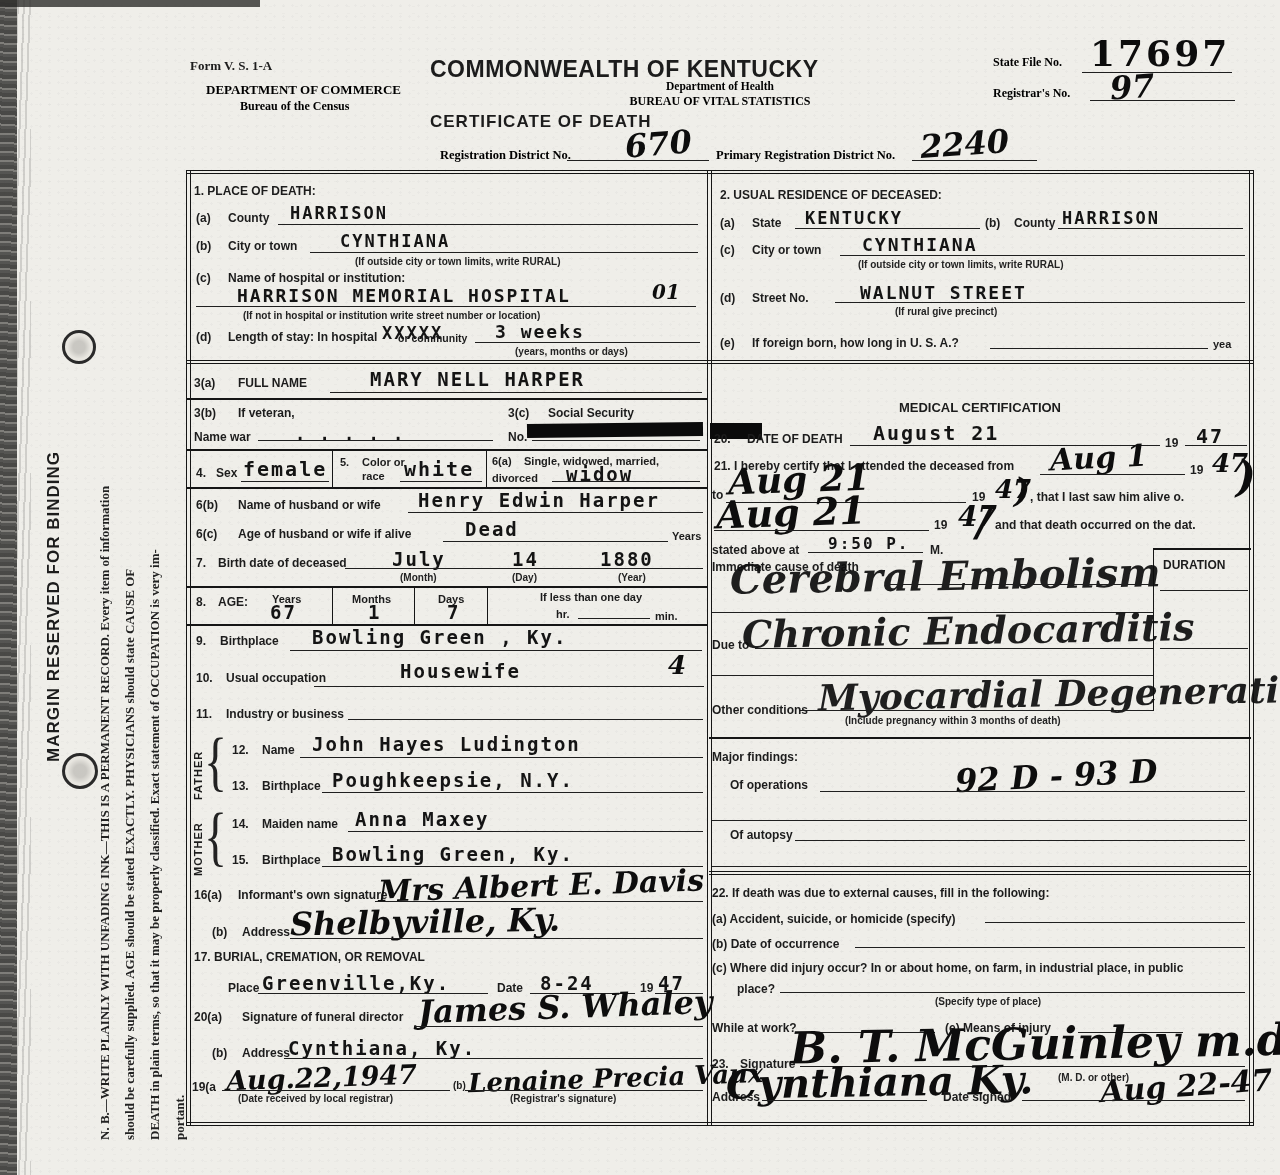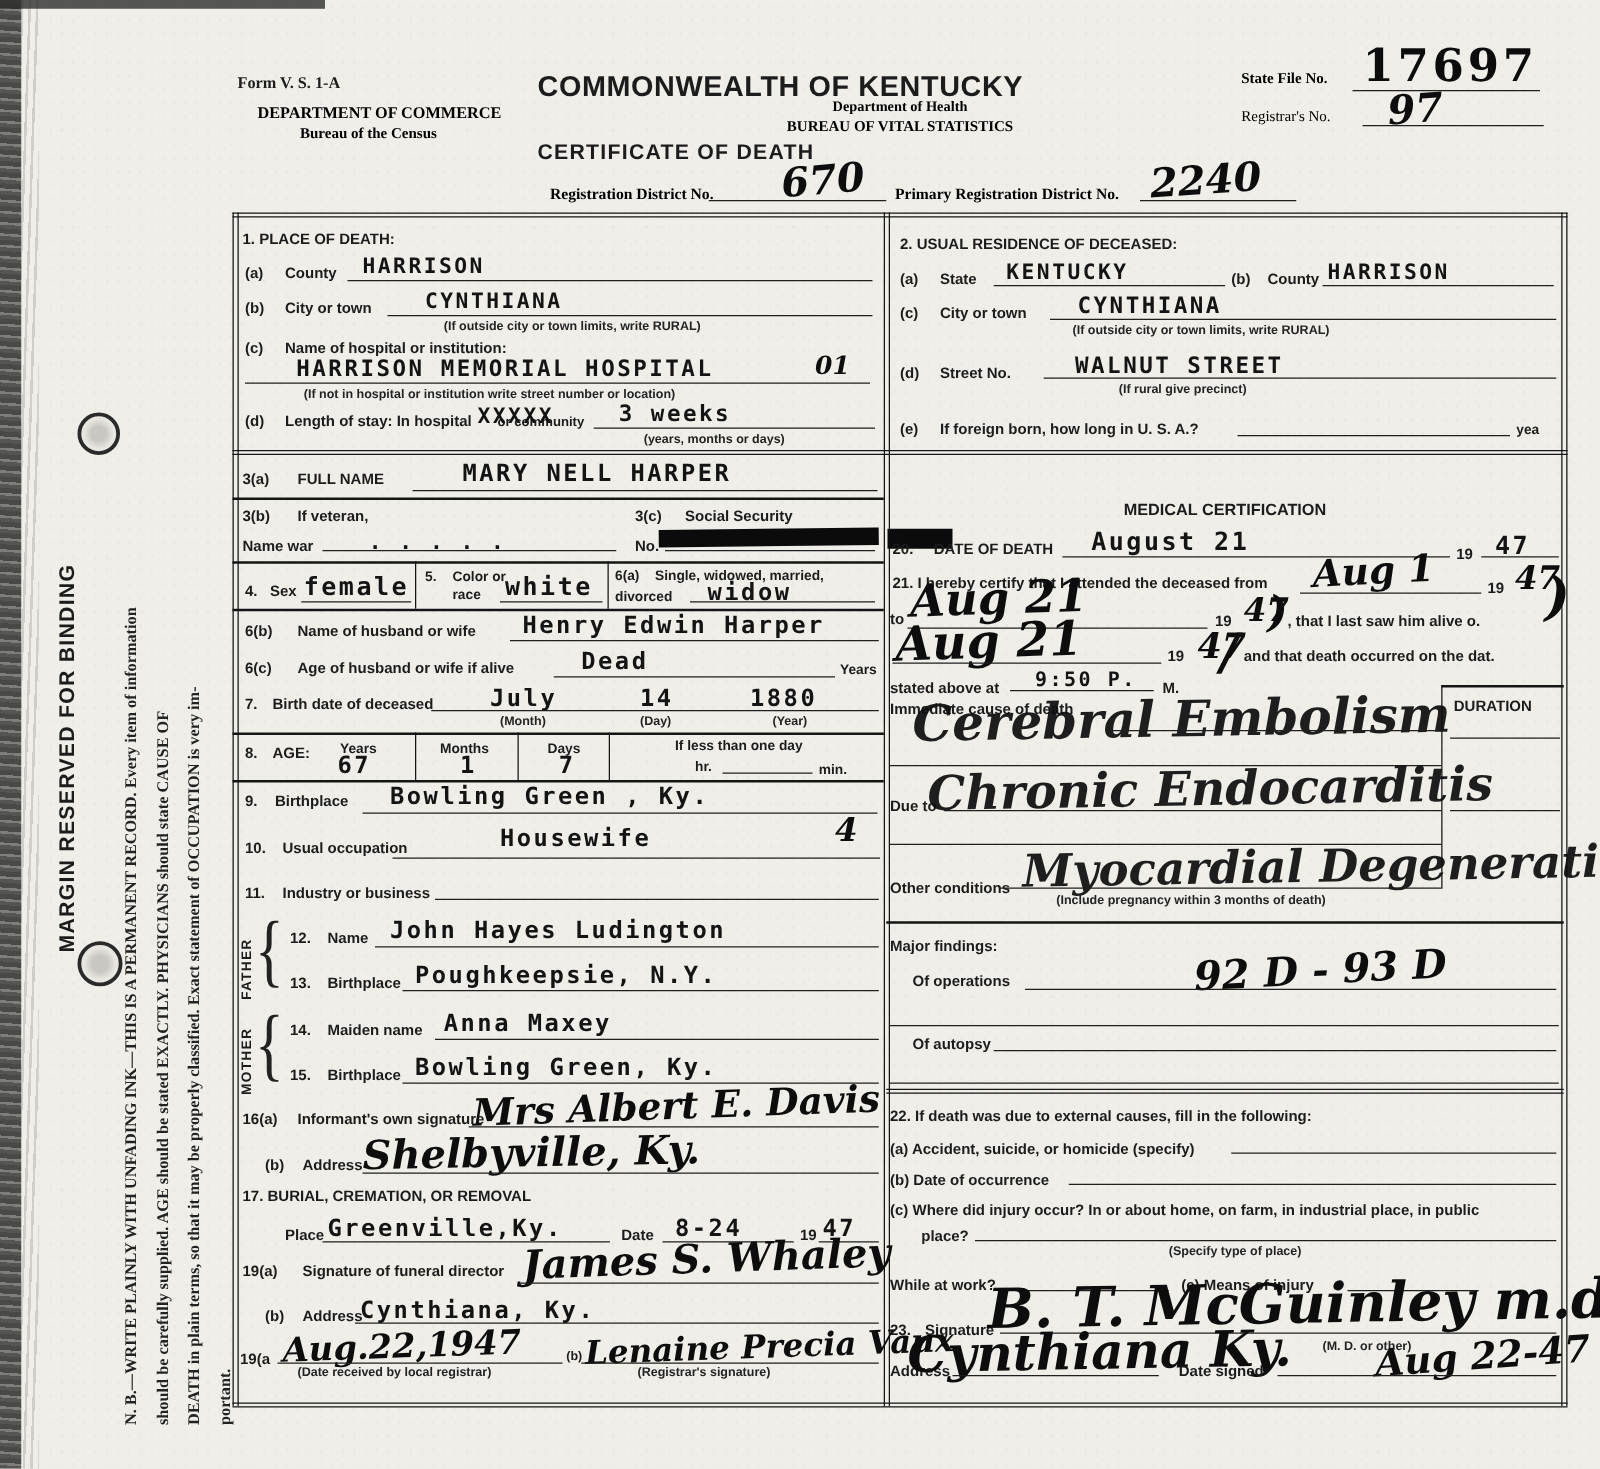"Registrar's No." div.abs { font-weight: 400 -> 700 }
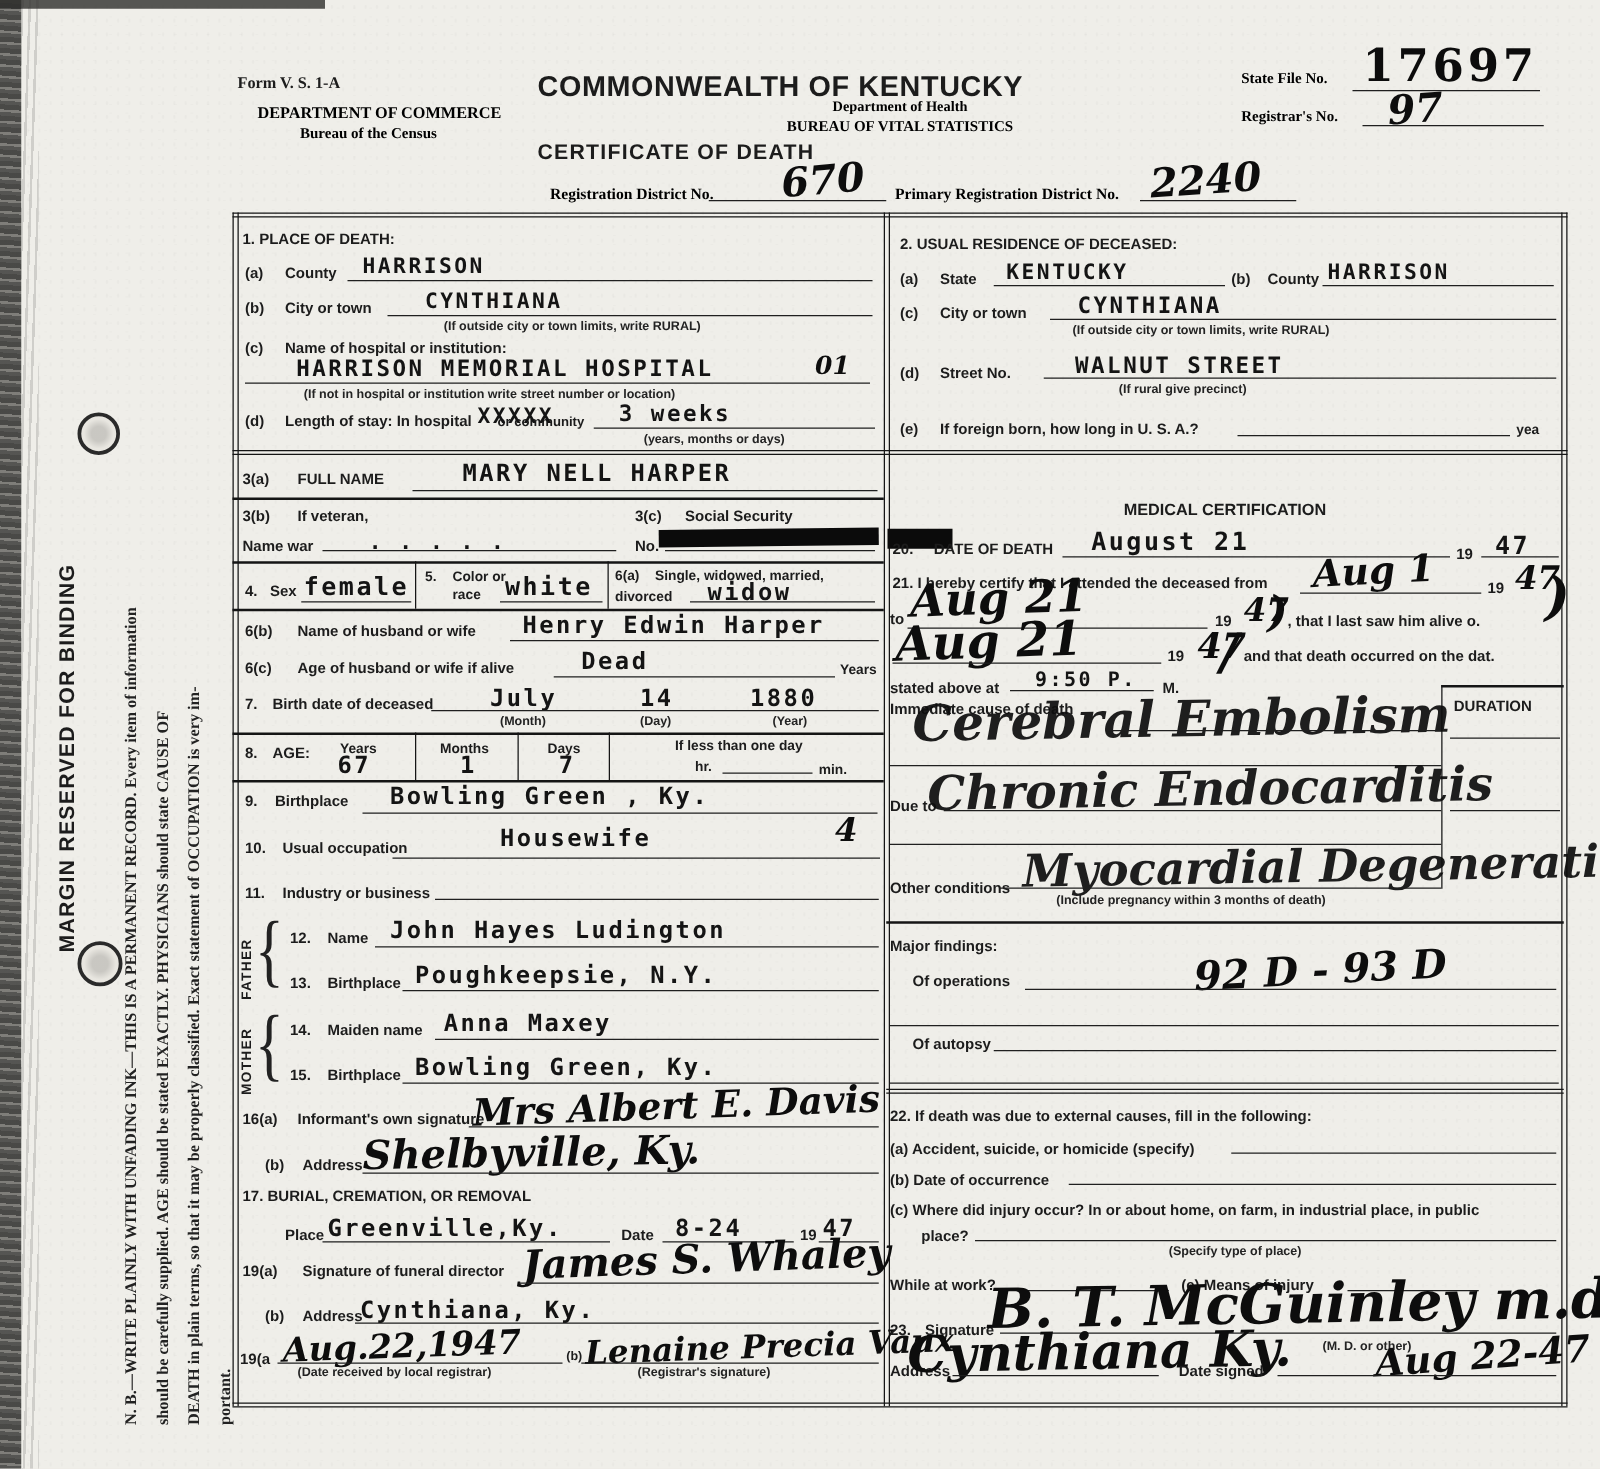"19(a)" div.abs { text: 19 -> 20 }
